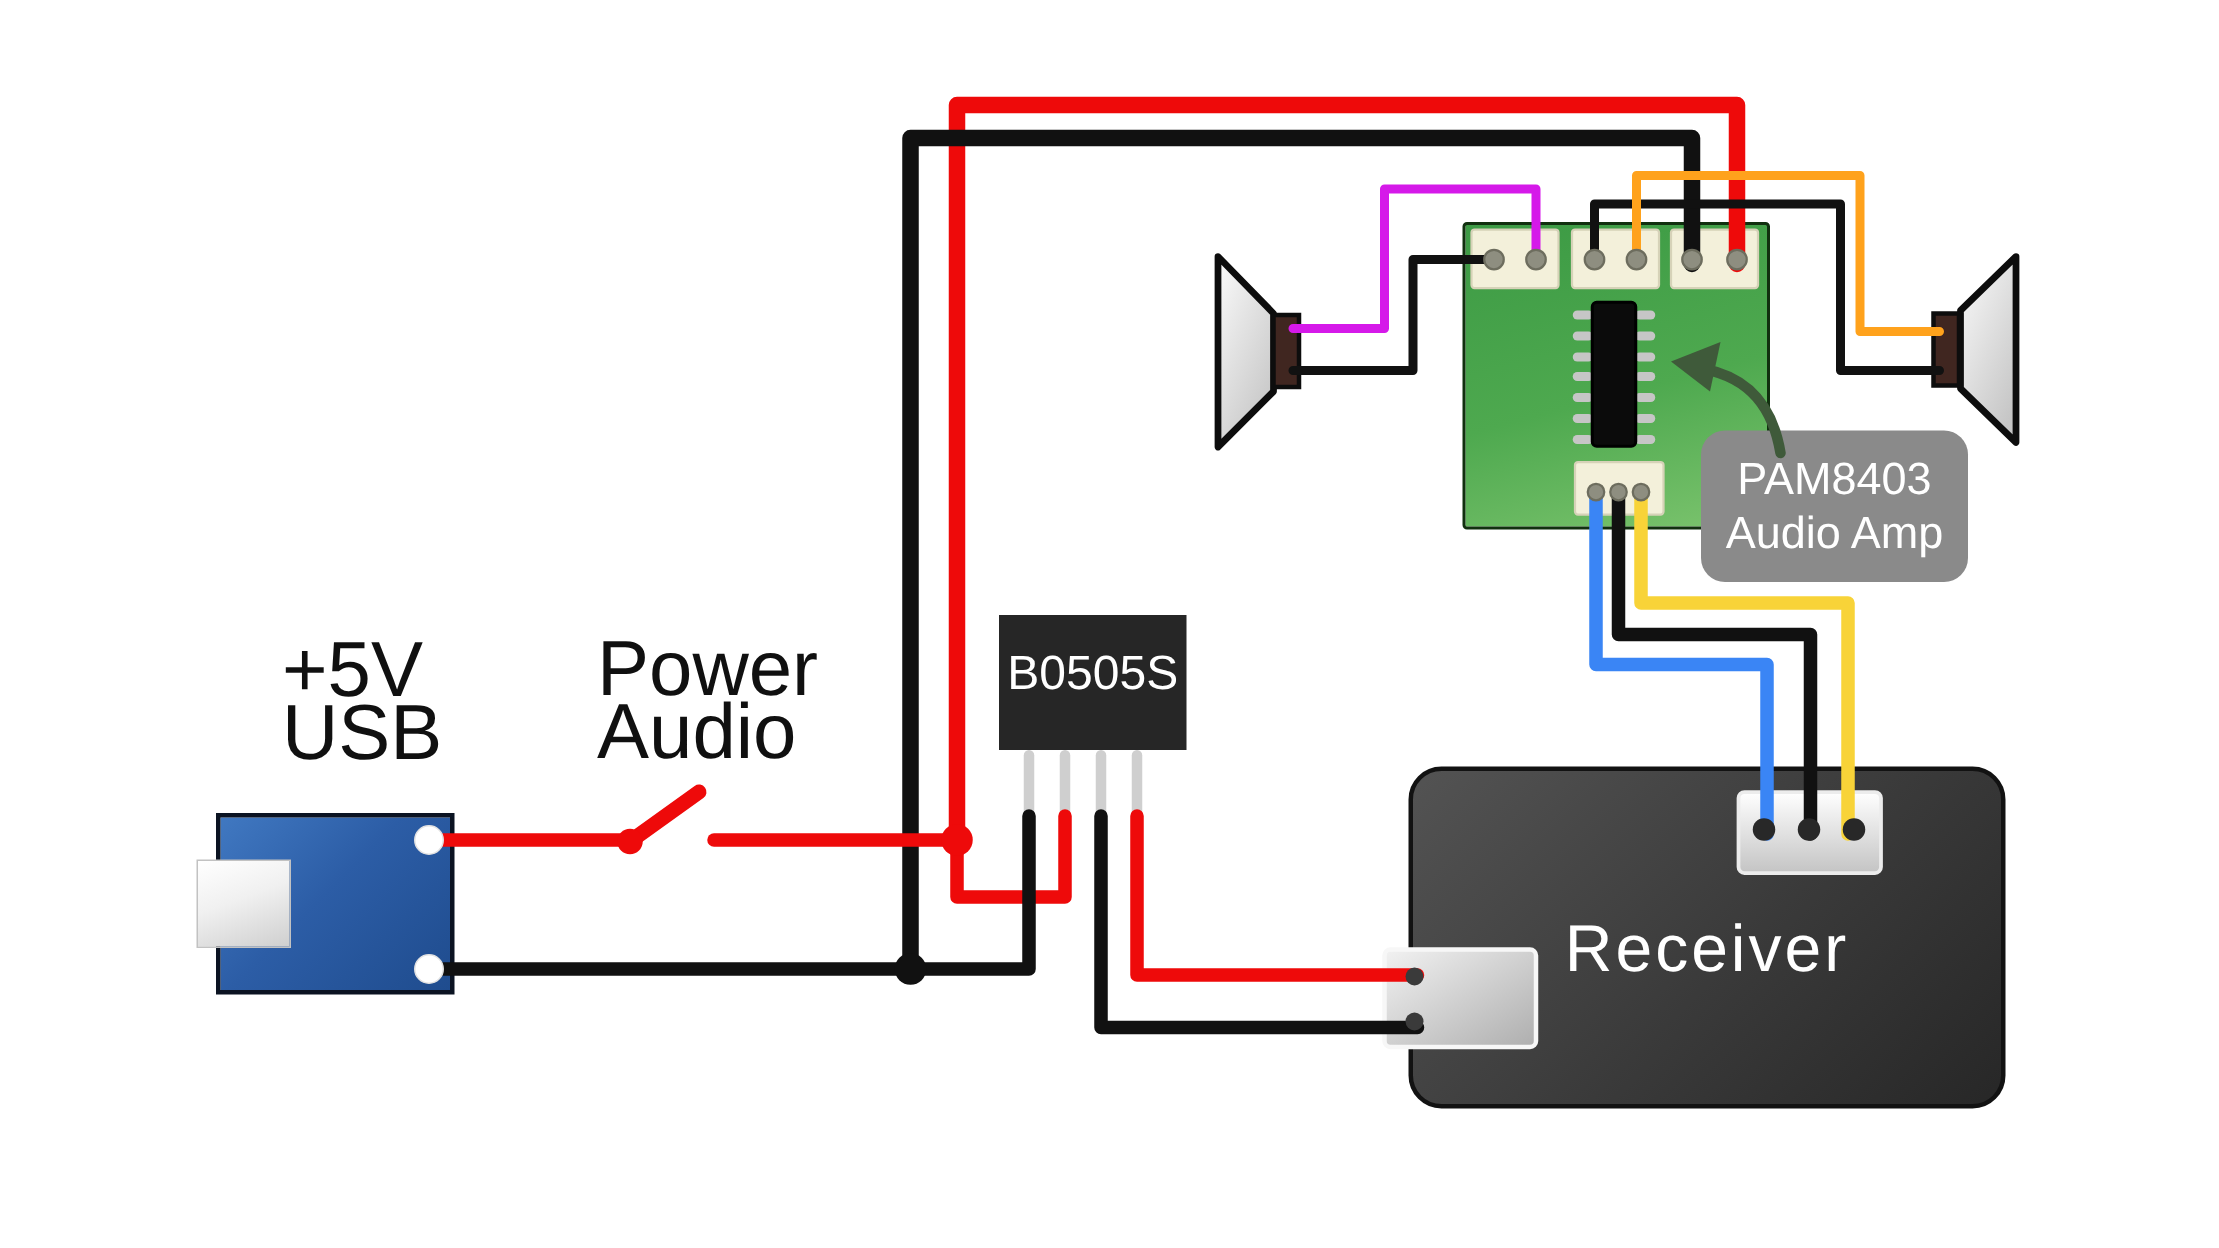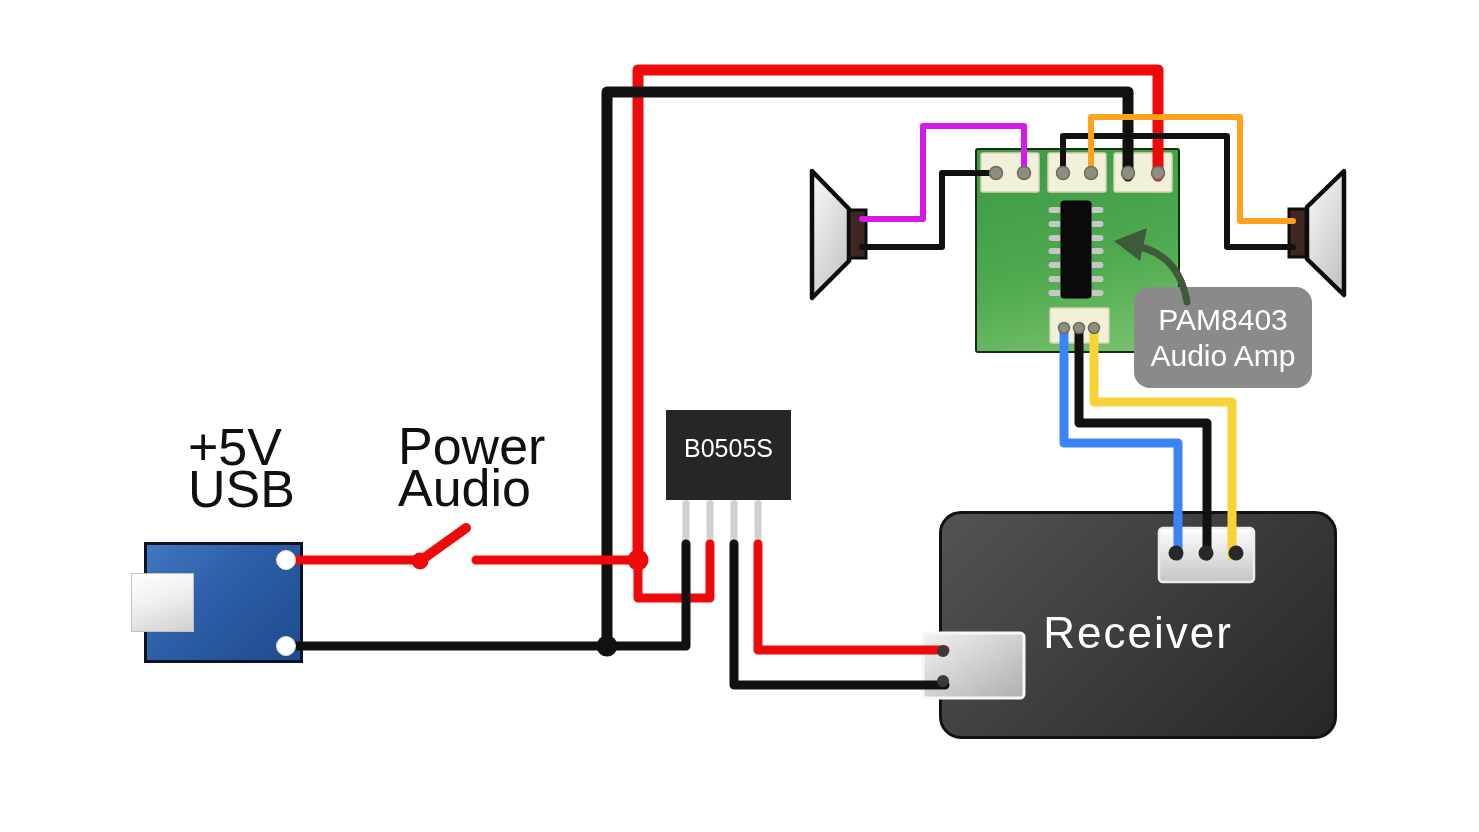"B0505S" #dcdc-label { font-size: 25px -> 32px }
